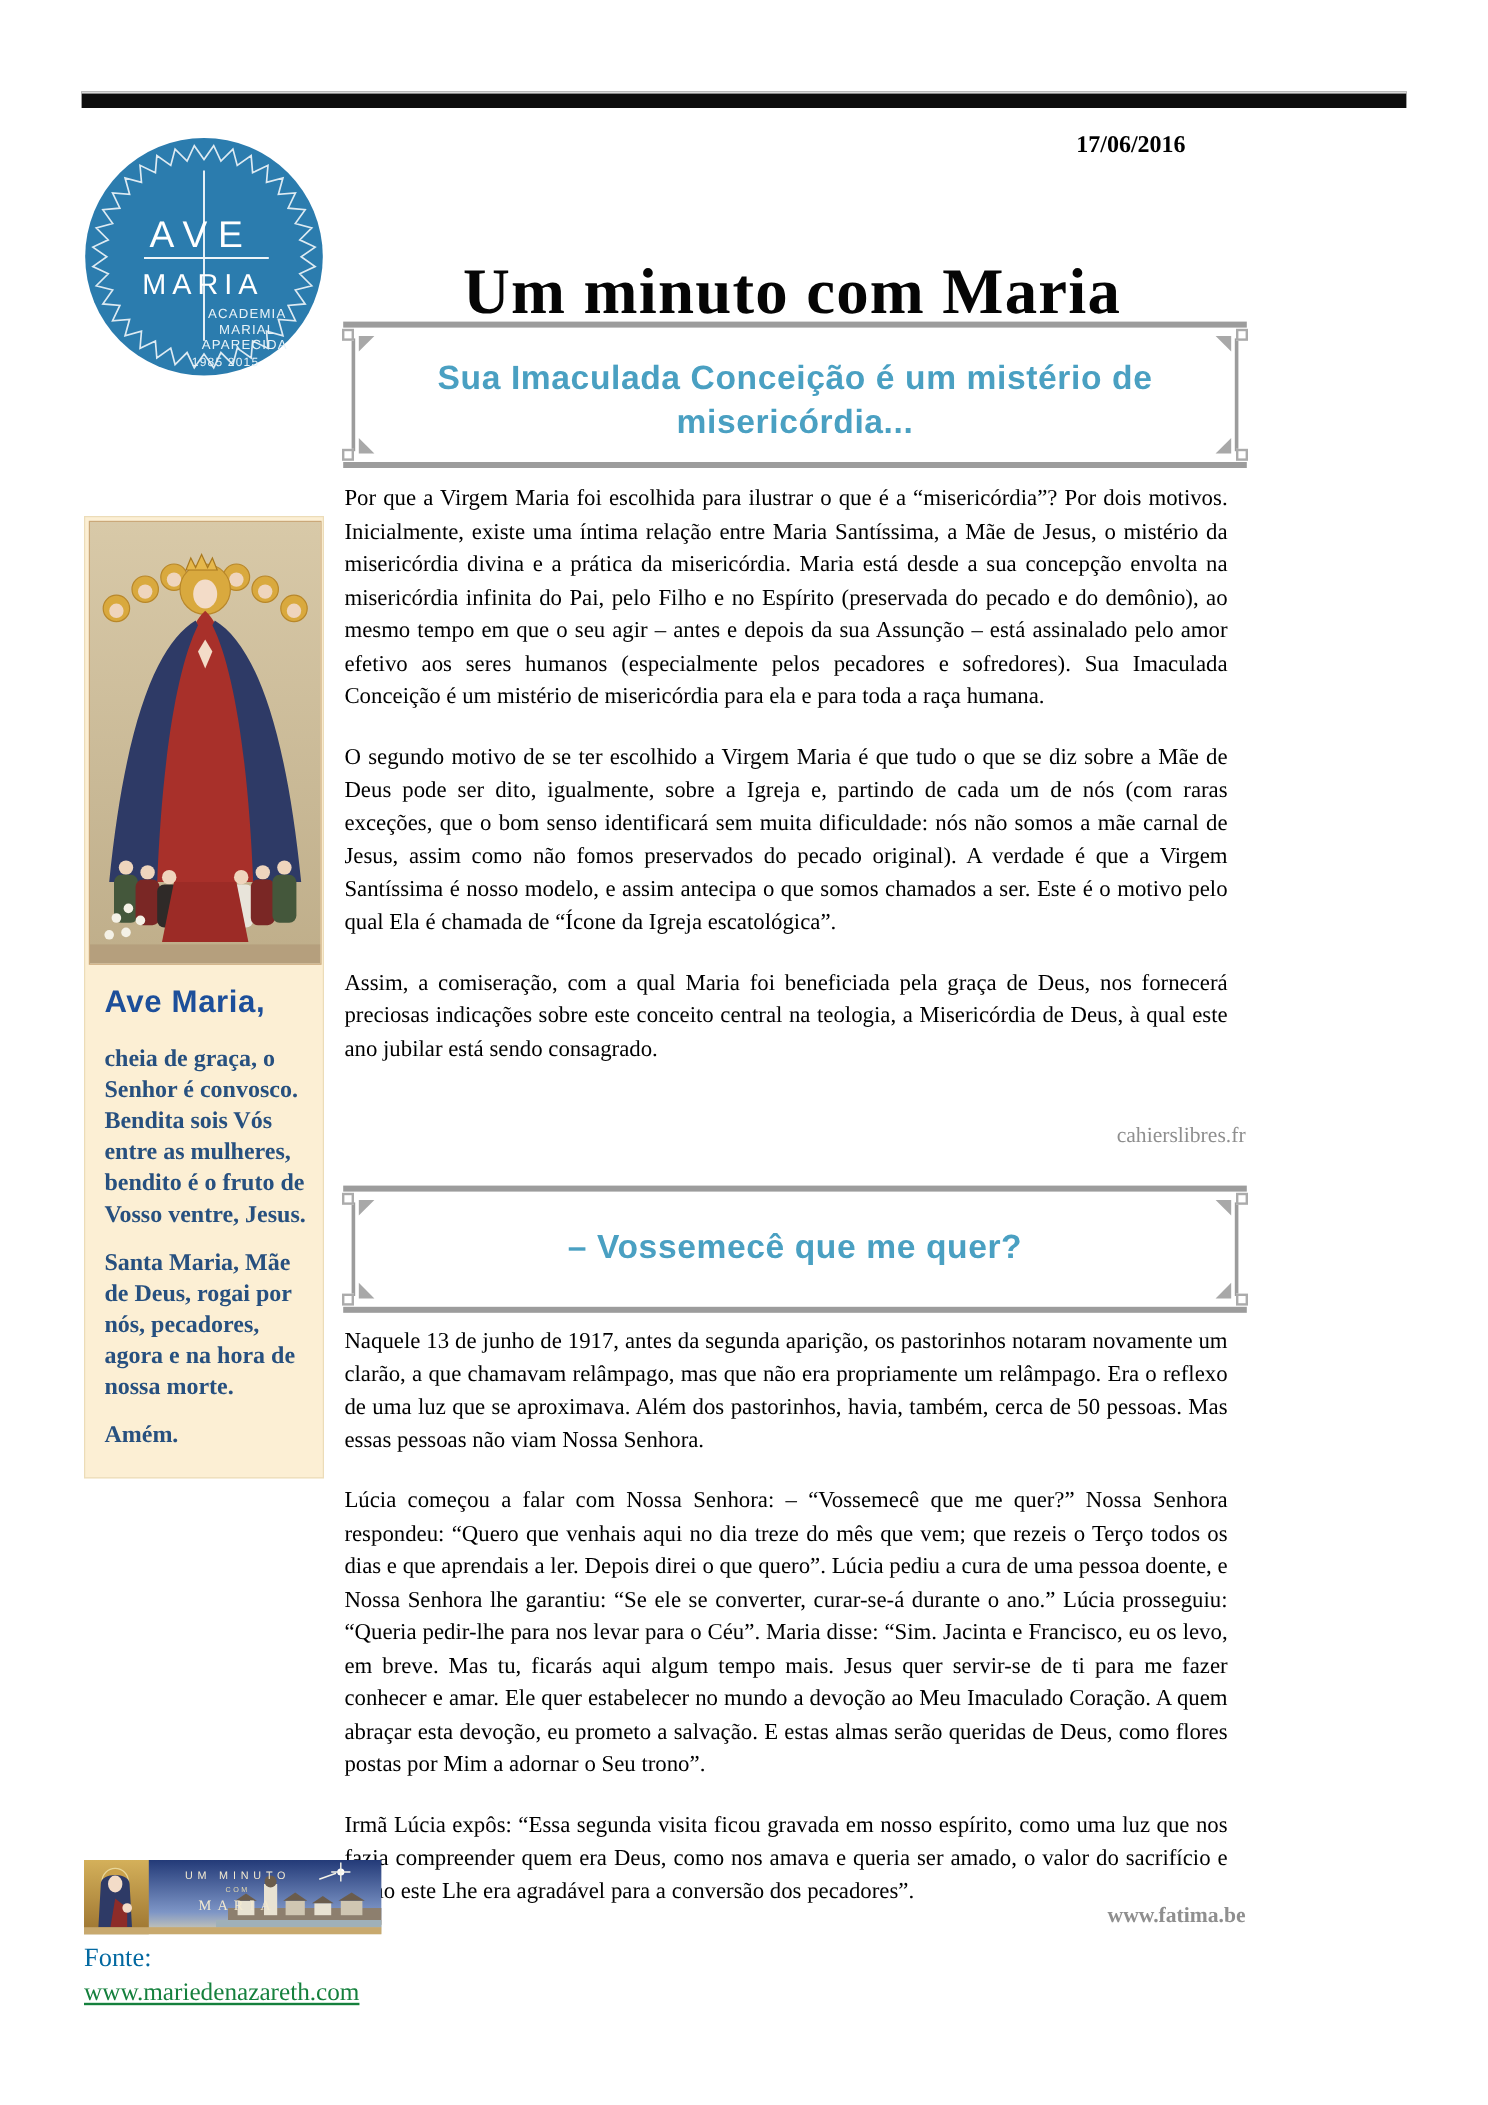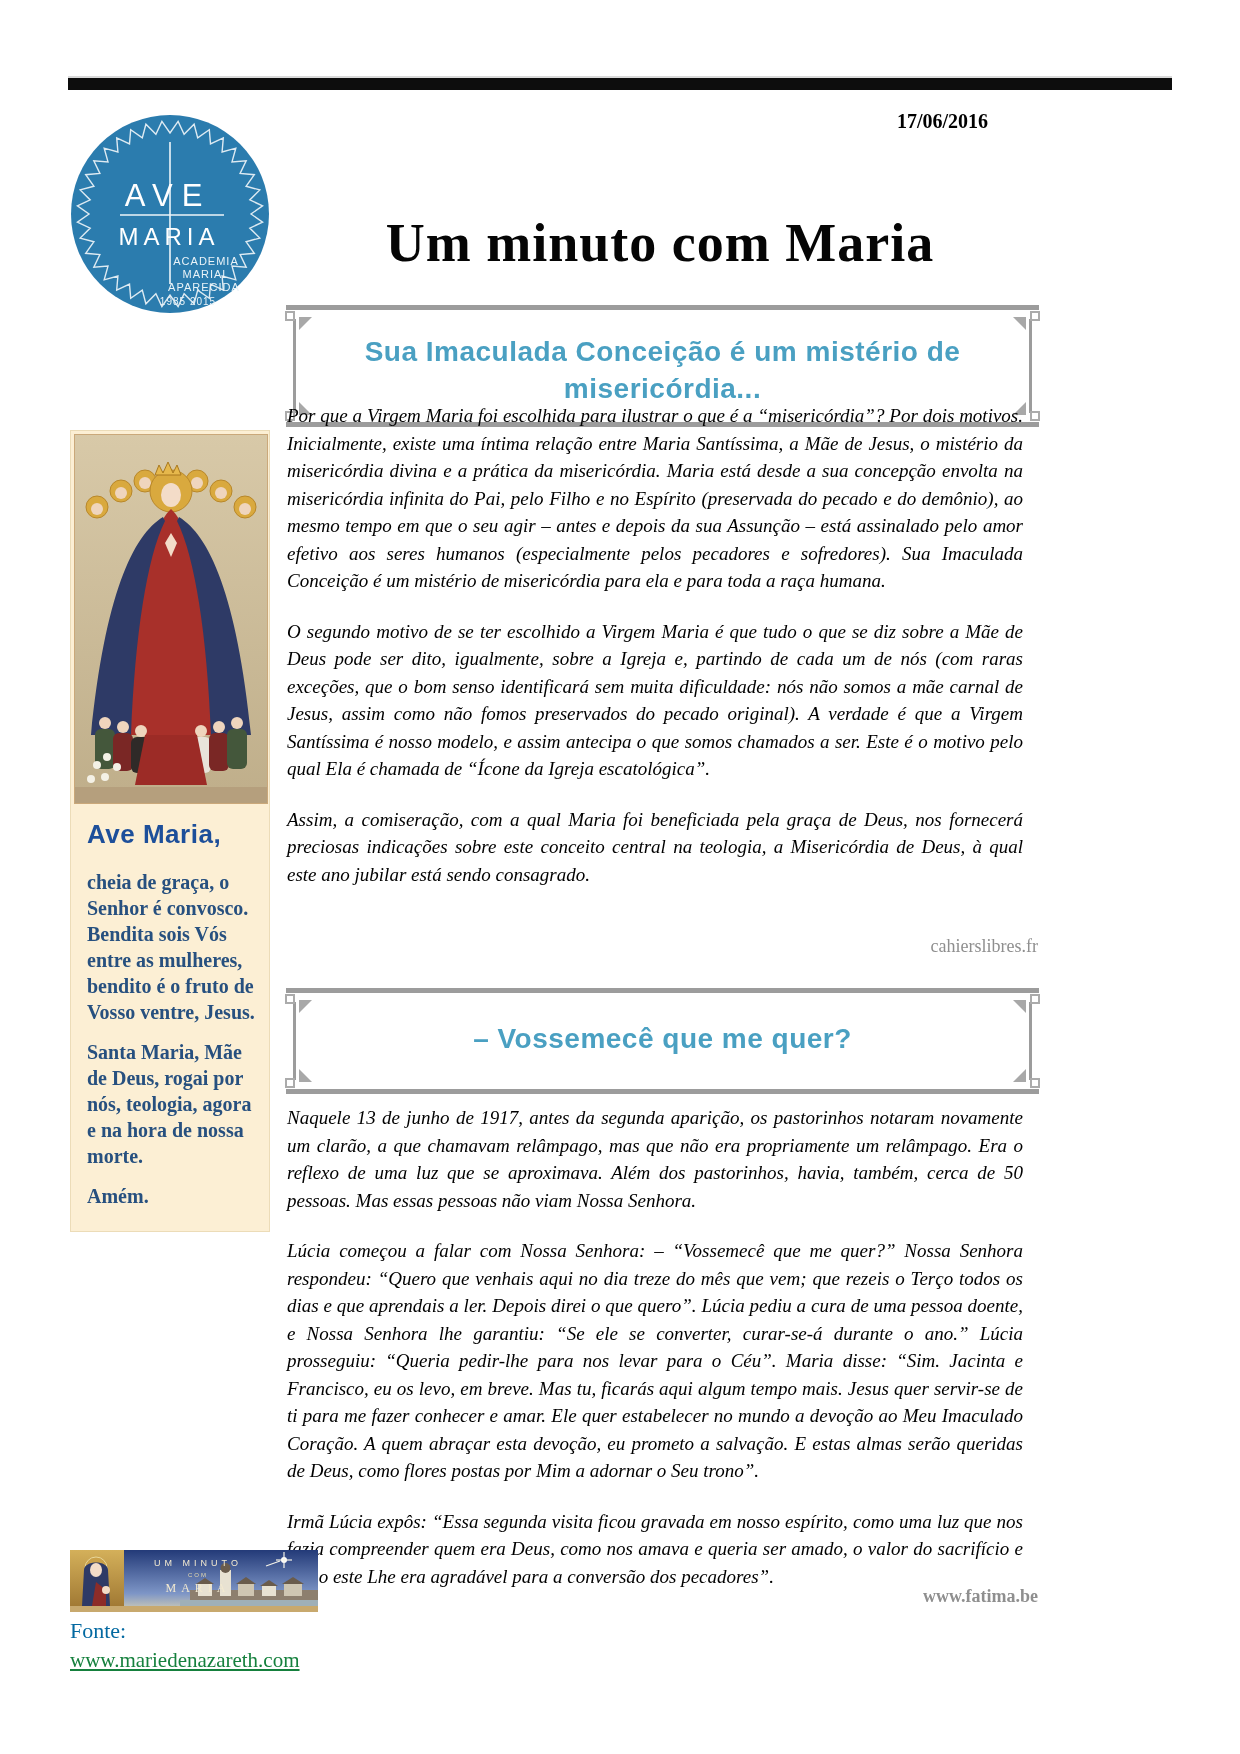"Sua Imaculada Conceição é um" .box1 { margin-top: 37px -> none }
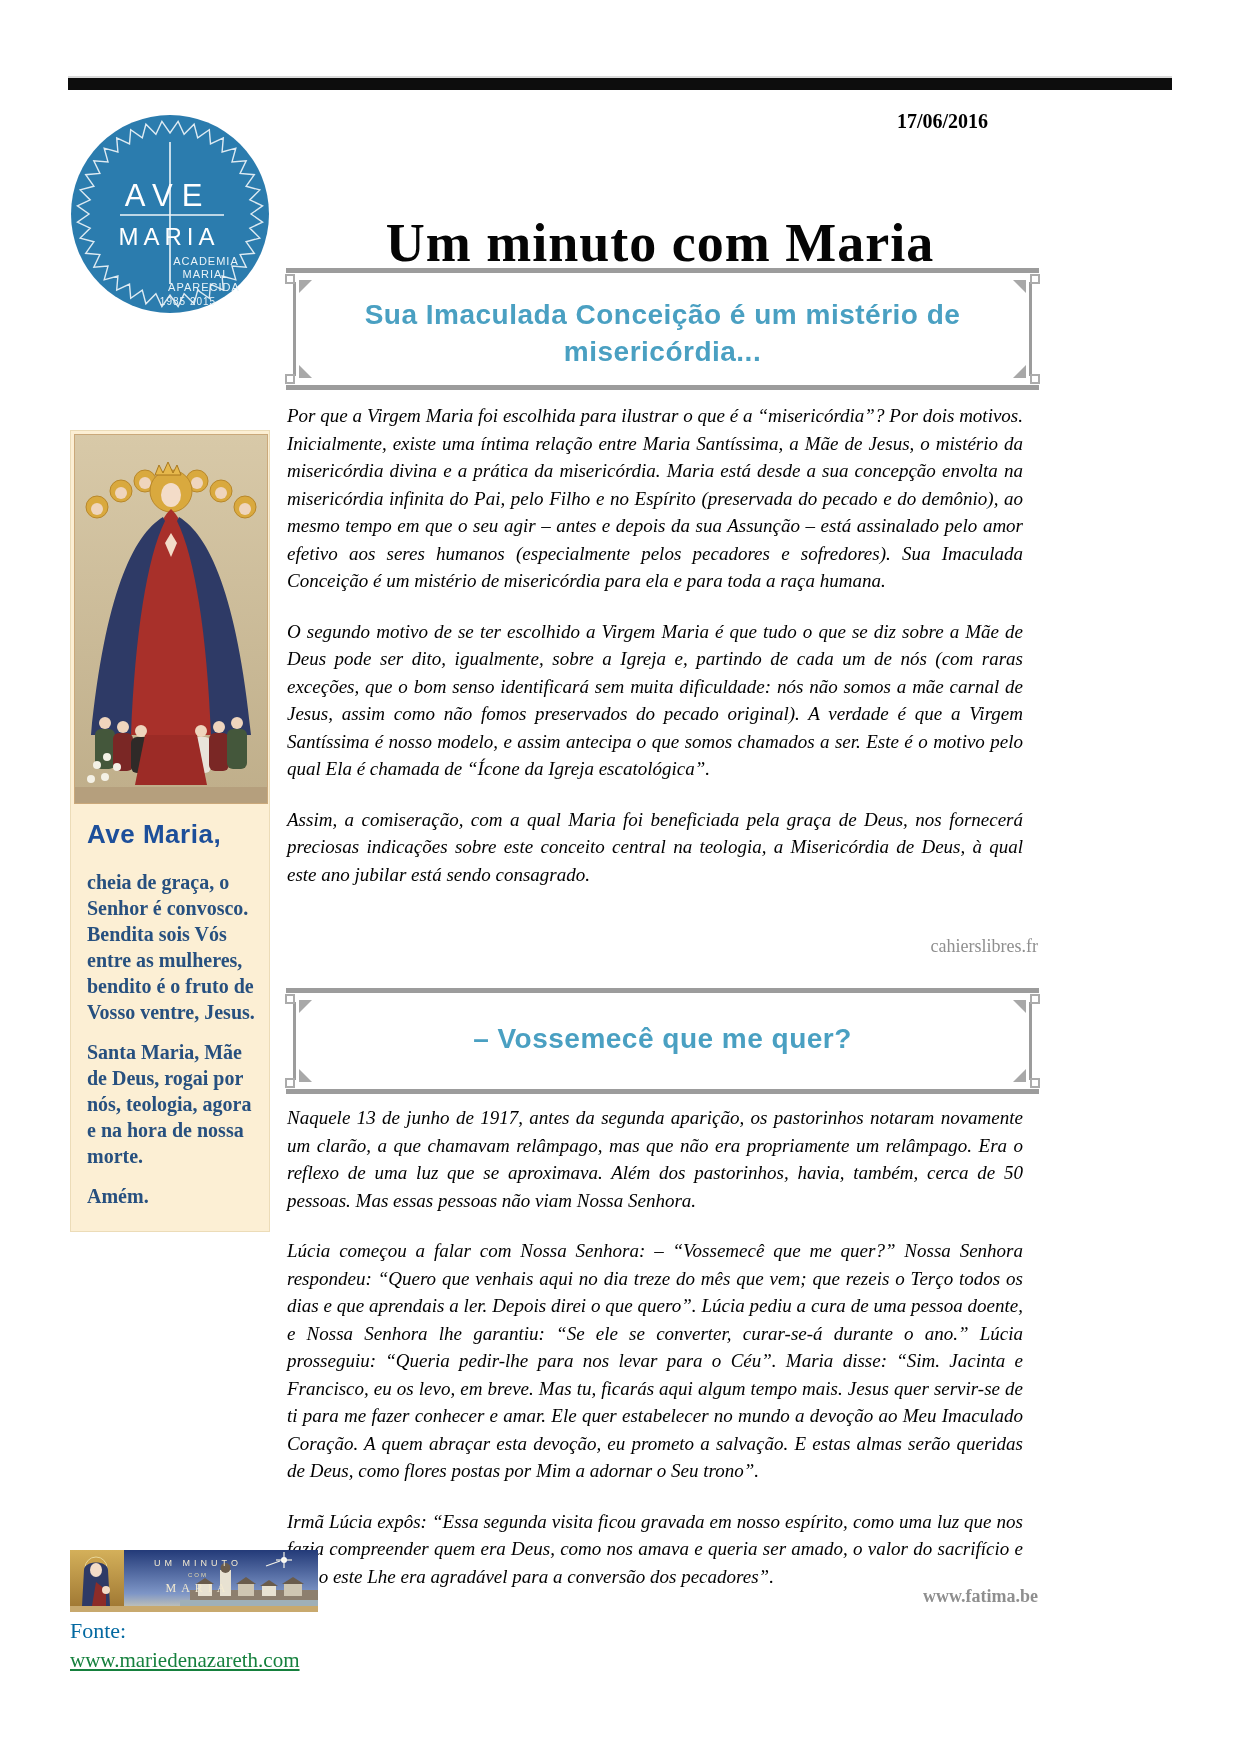"Por que a Virgem Maria" .col p { font-style: italic -> none }
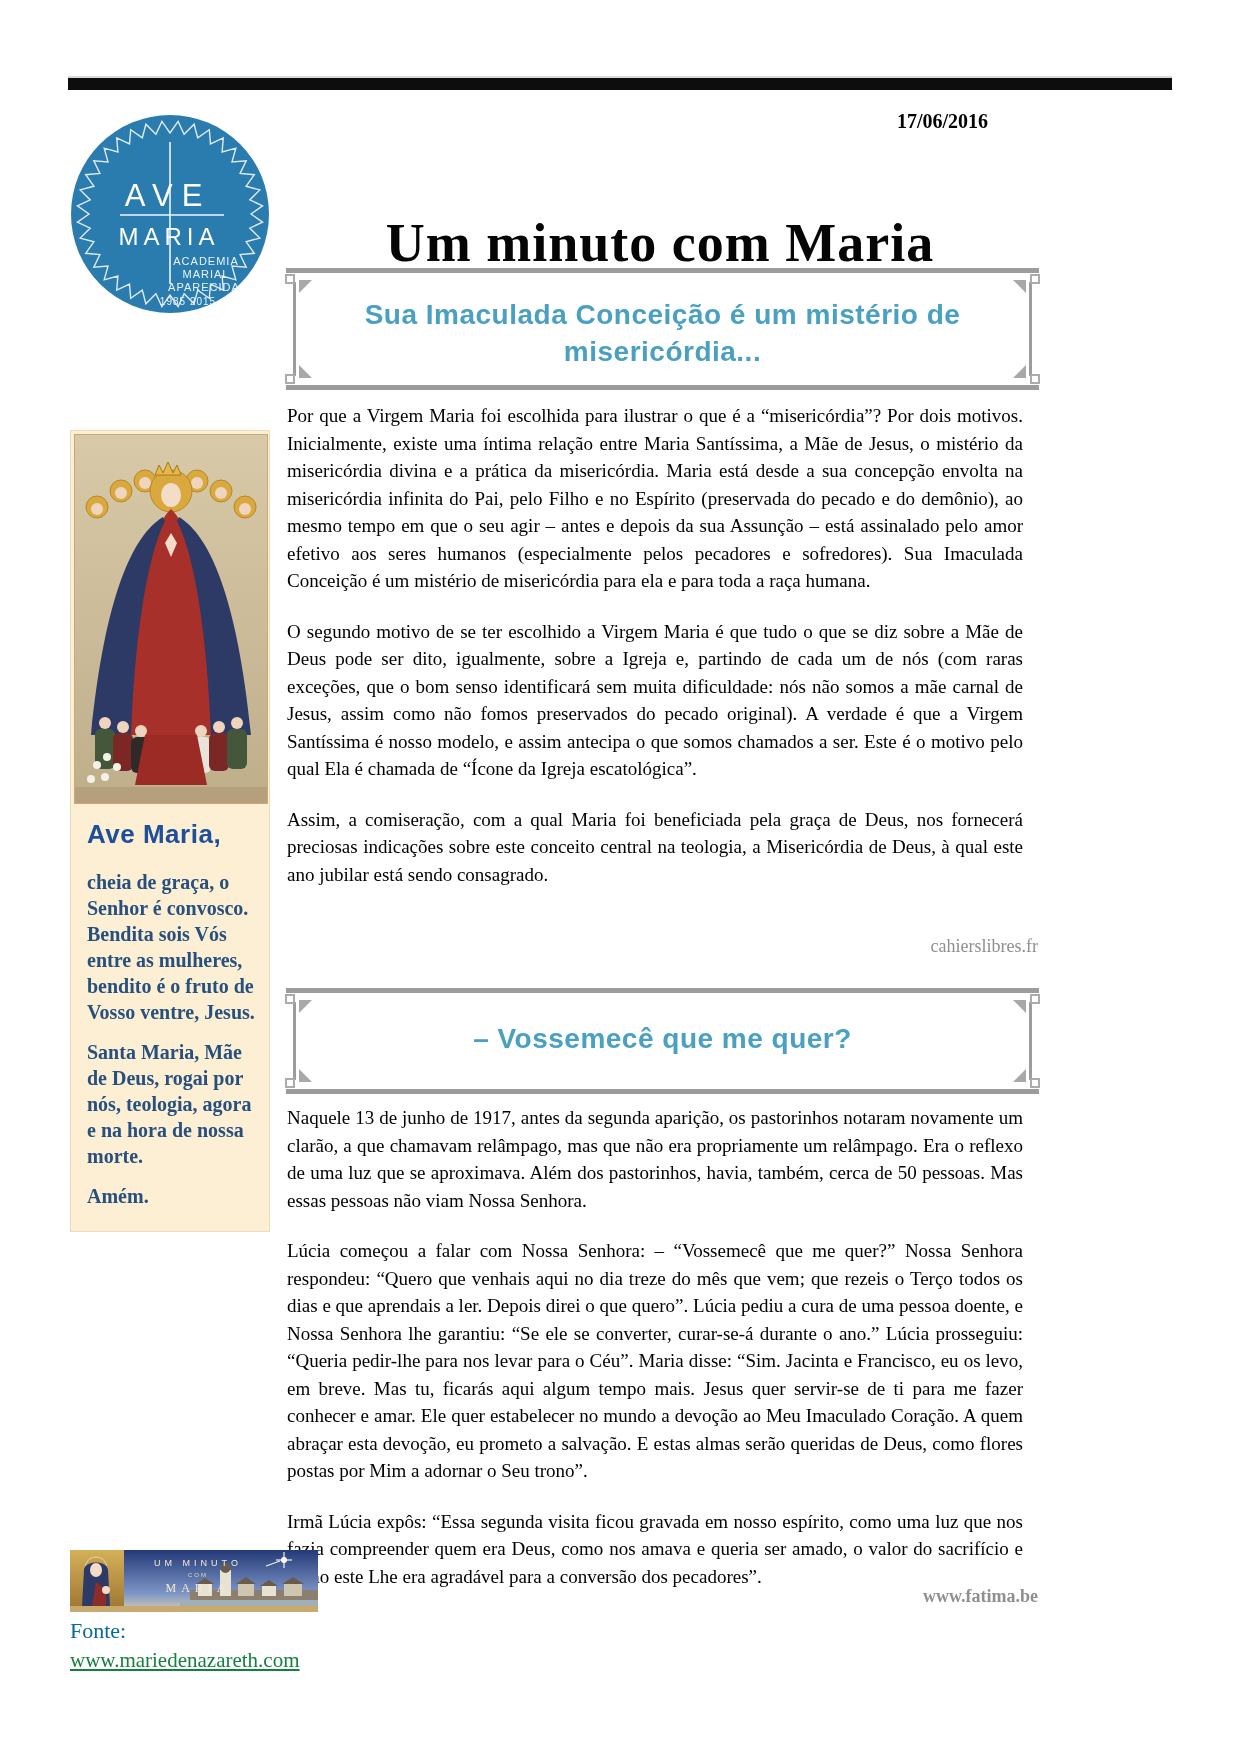"Santa Maria, Mãe de Deus," p { text: teologia -> pecadores }
